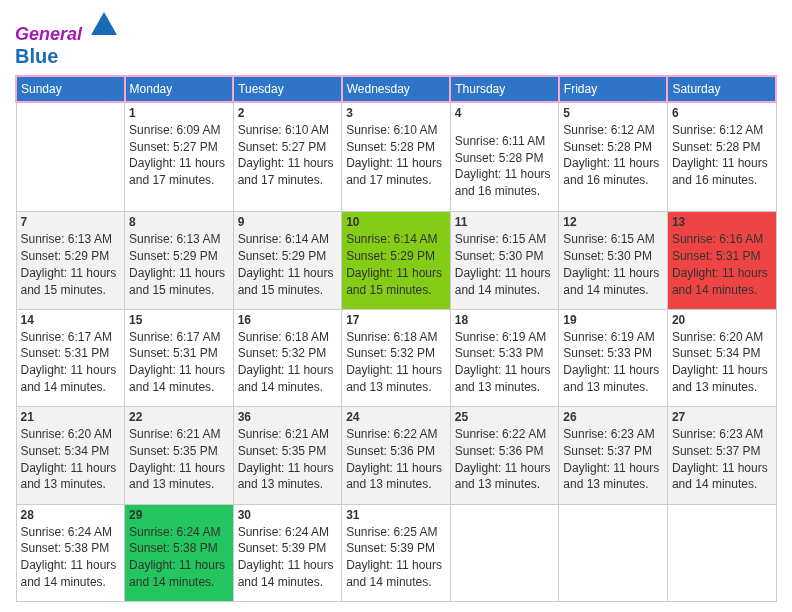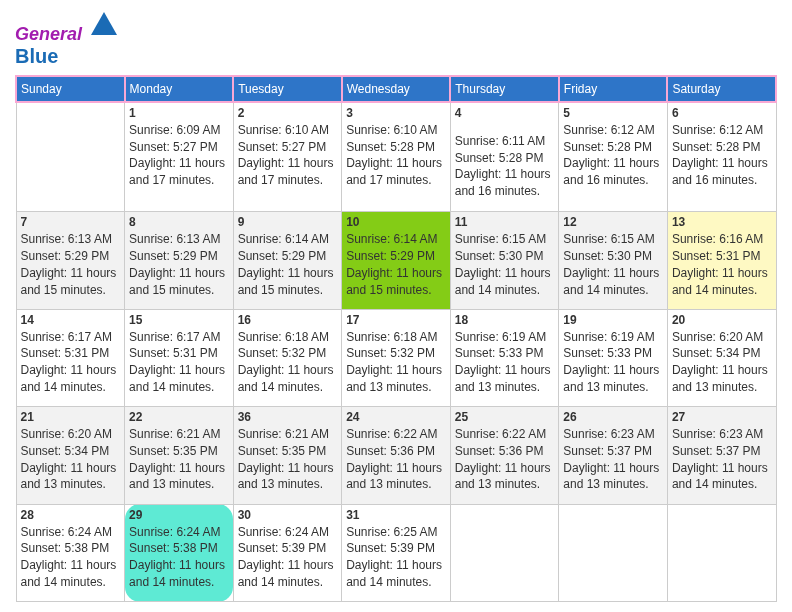"13" td { background-color: #fef9c3 -> #ef4444 }
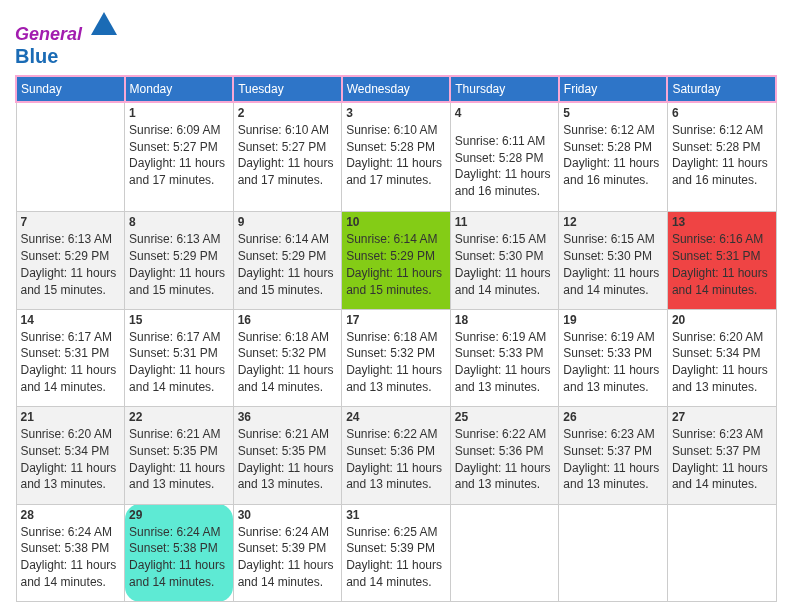"29" td { background-color: #5eead4 -> #22c55e; border-radius: 15px -> none }
